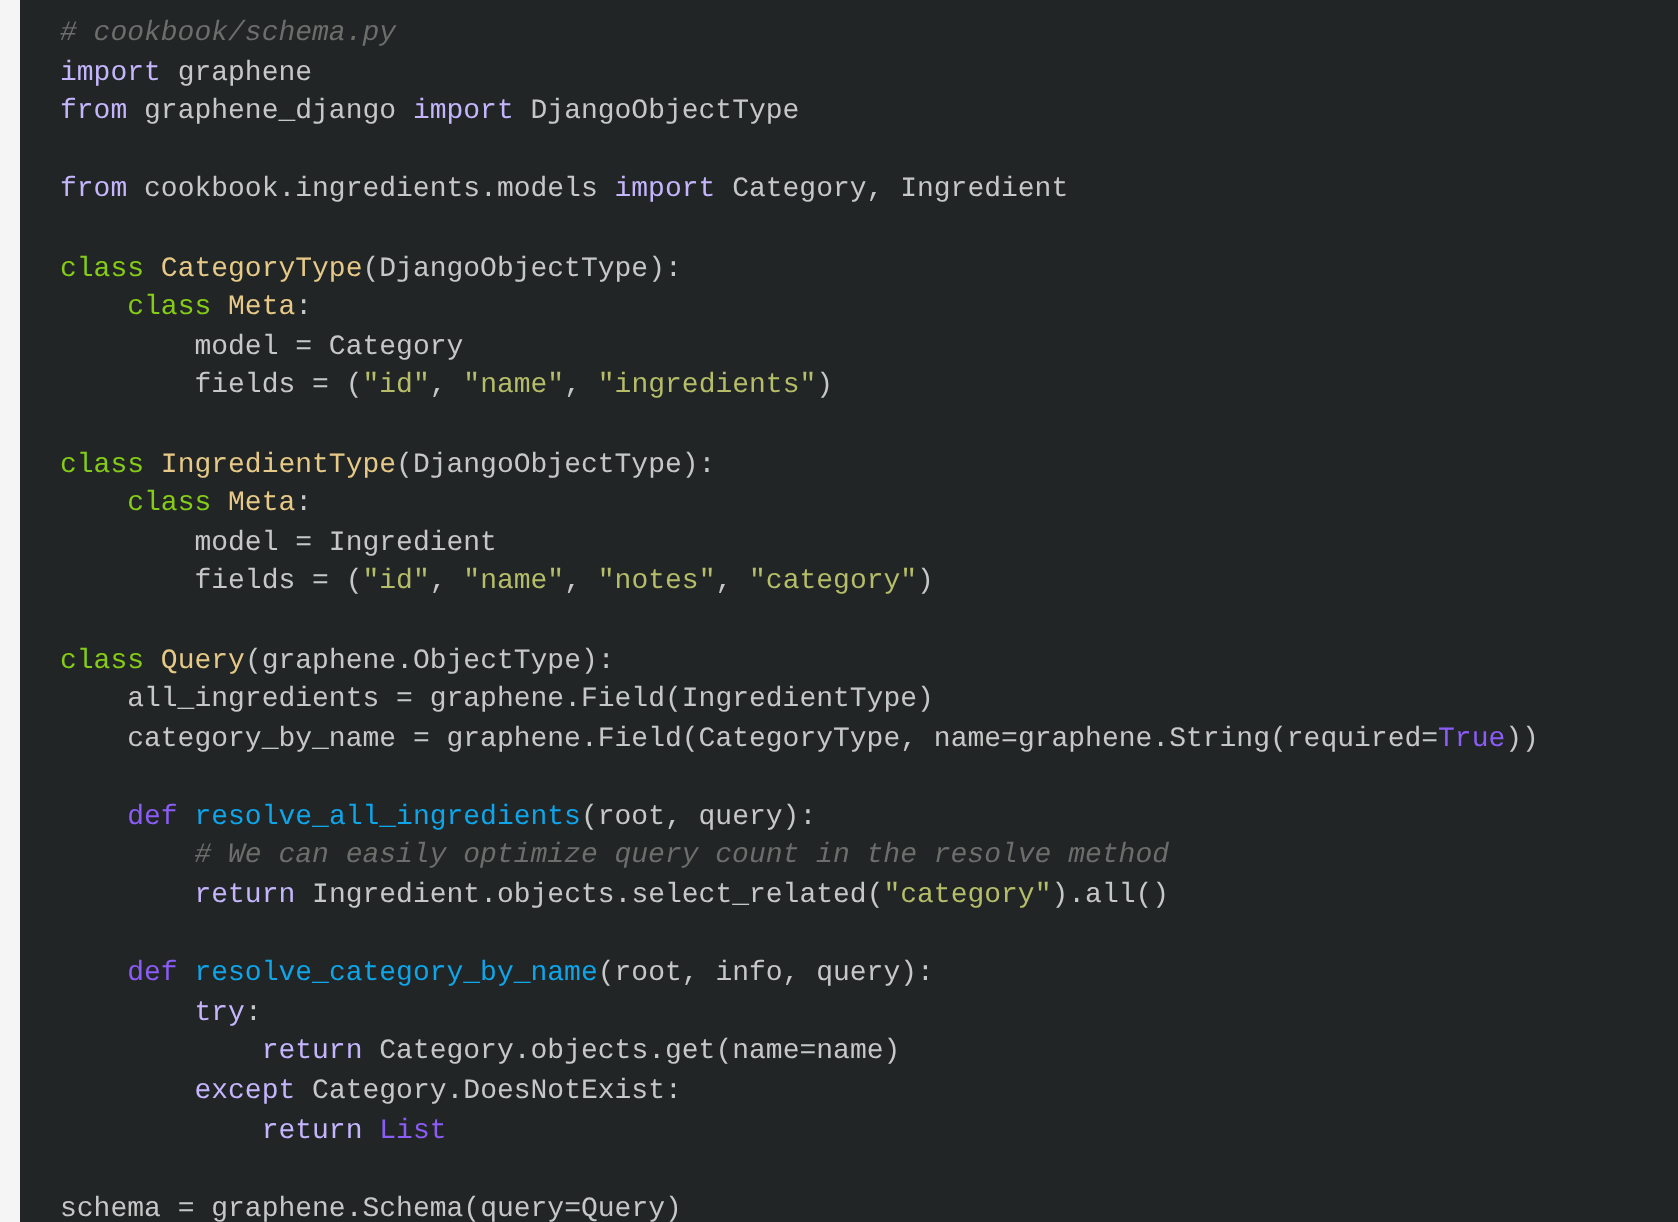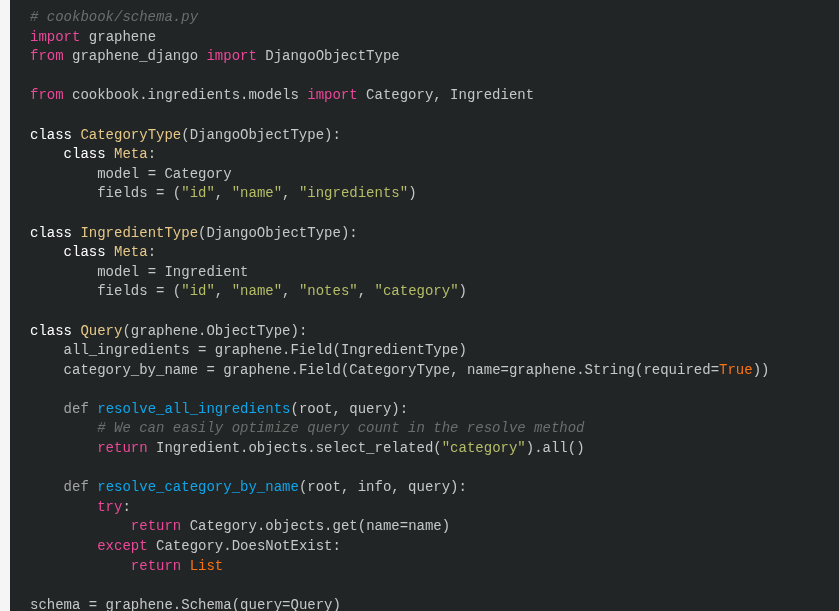"import" .keyword { color: #ec4899 -> #c4b5fd }
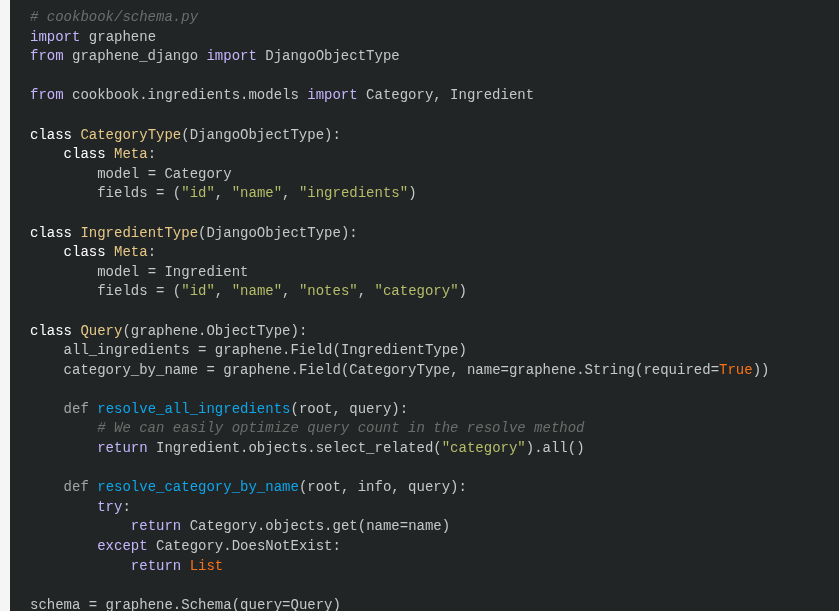"class" .class-kw { color: #ffffff -> #84cc16 }
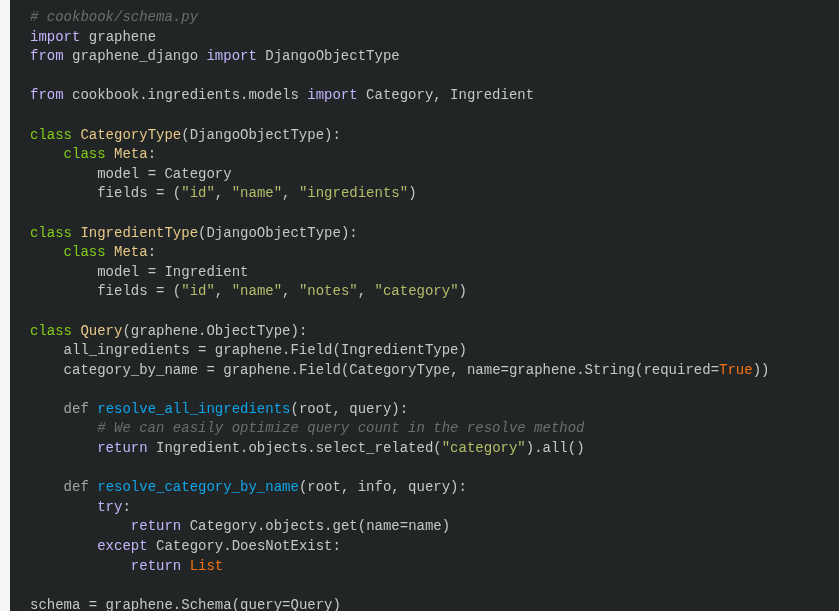"True" .true { color: #f97316 -> #8b5cf6 }
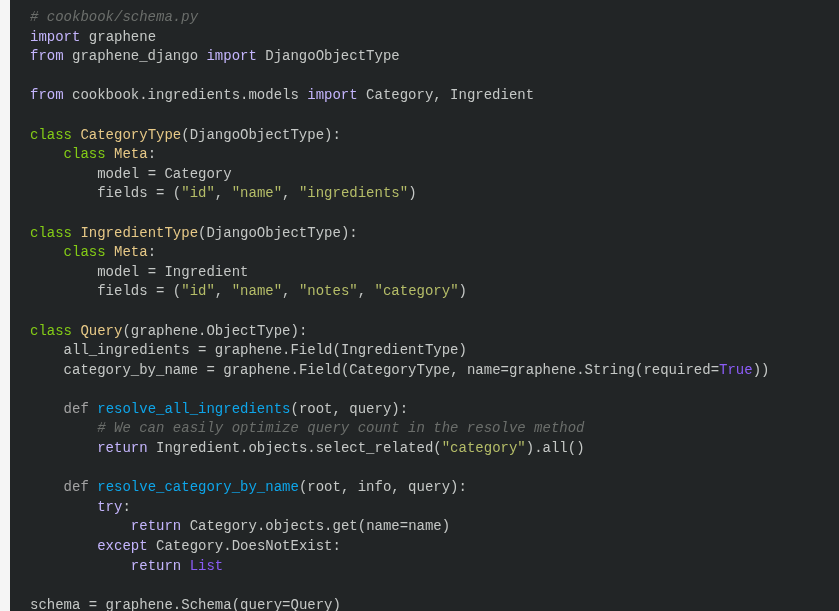"def" .def-kw { color: #a3a3a3 -> #8b5cf6 }
